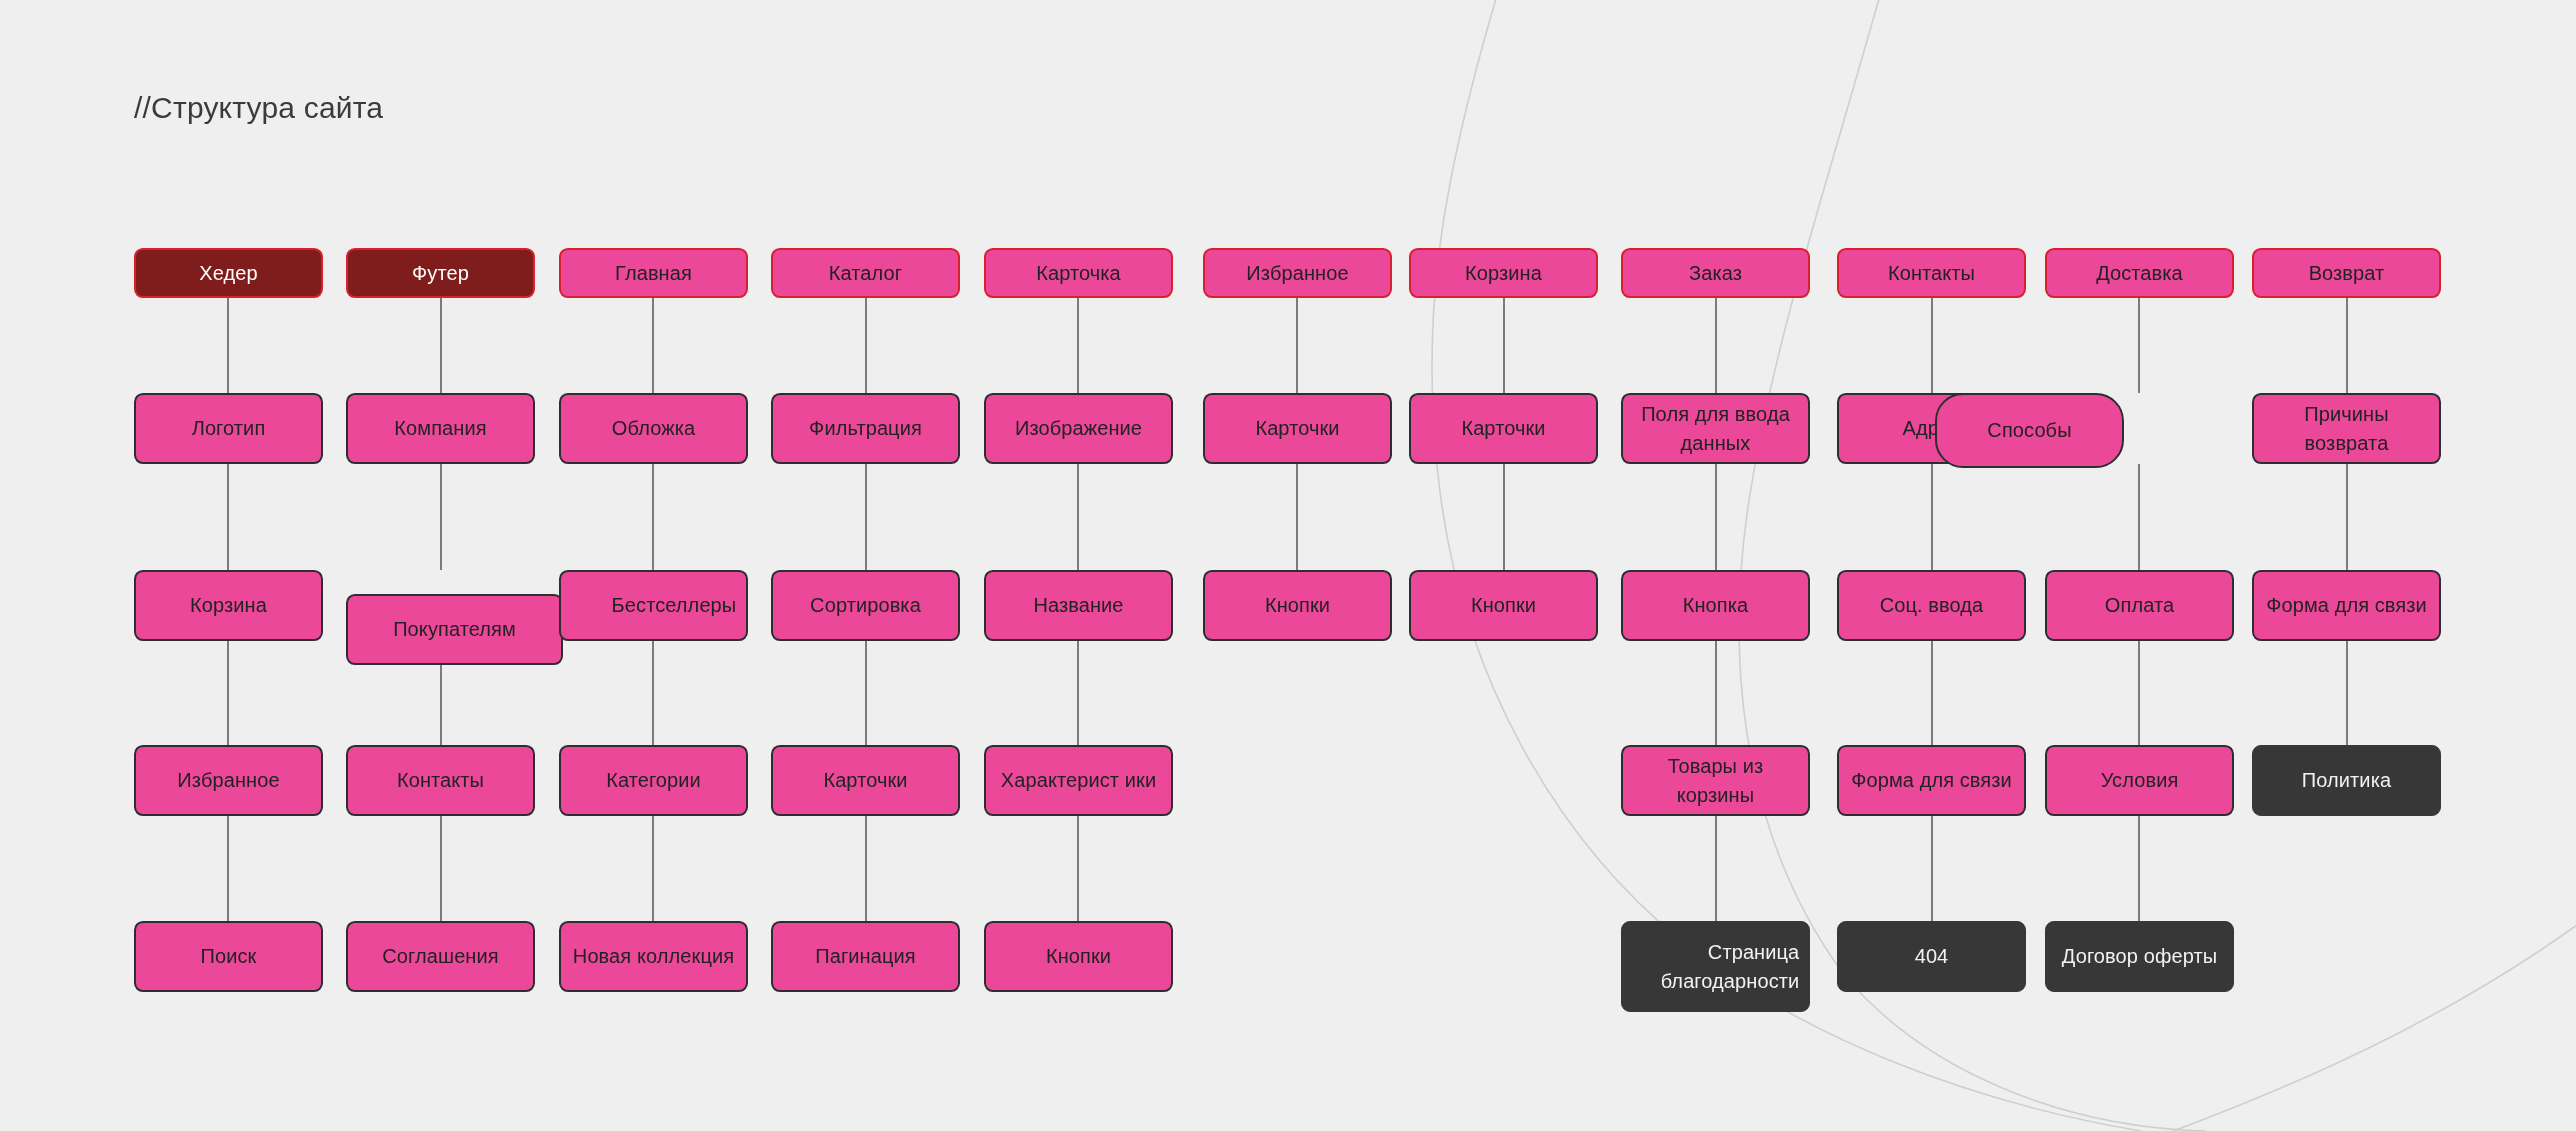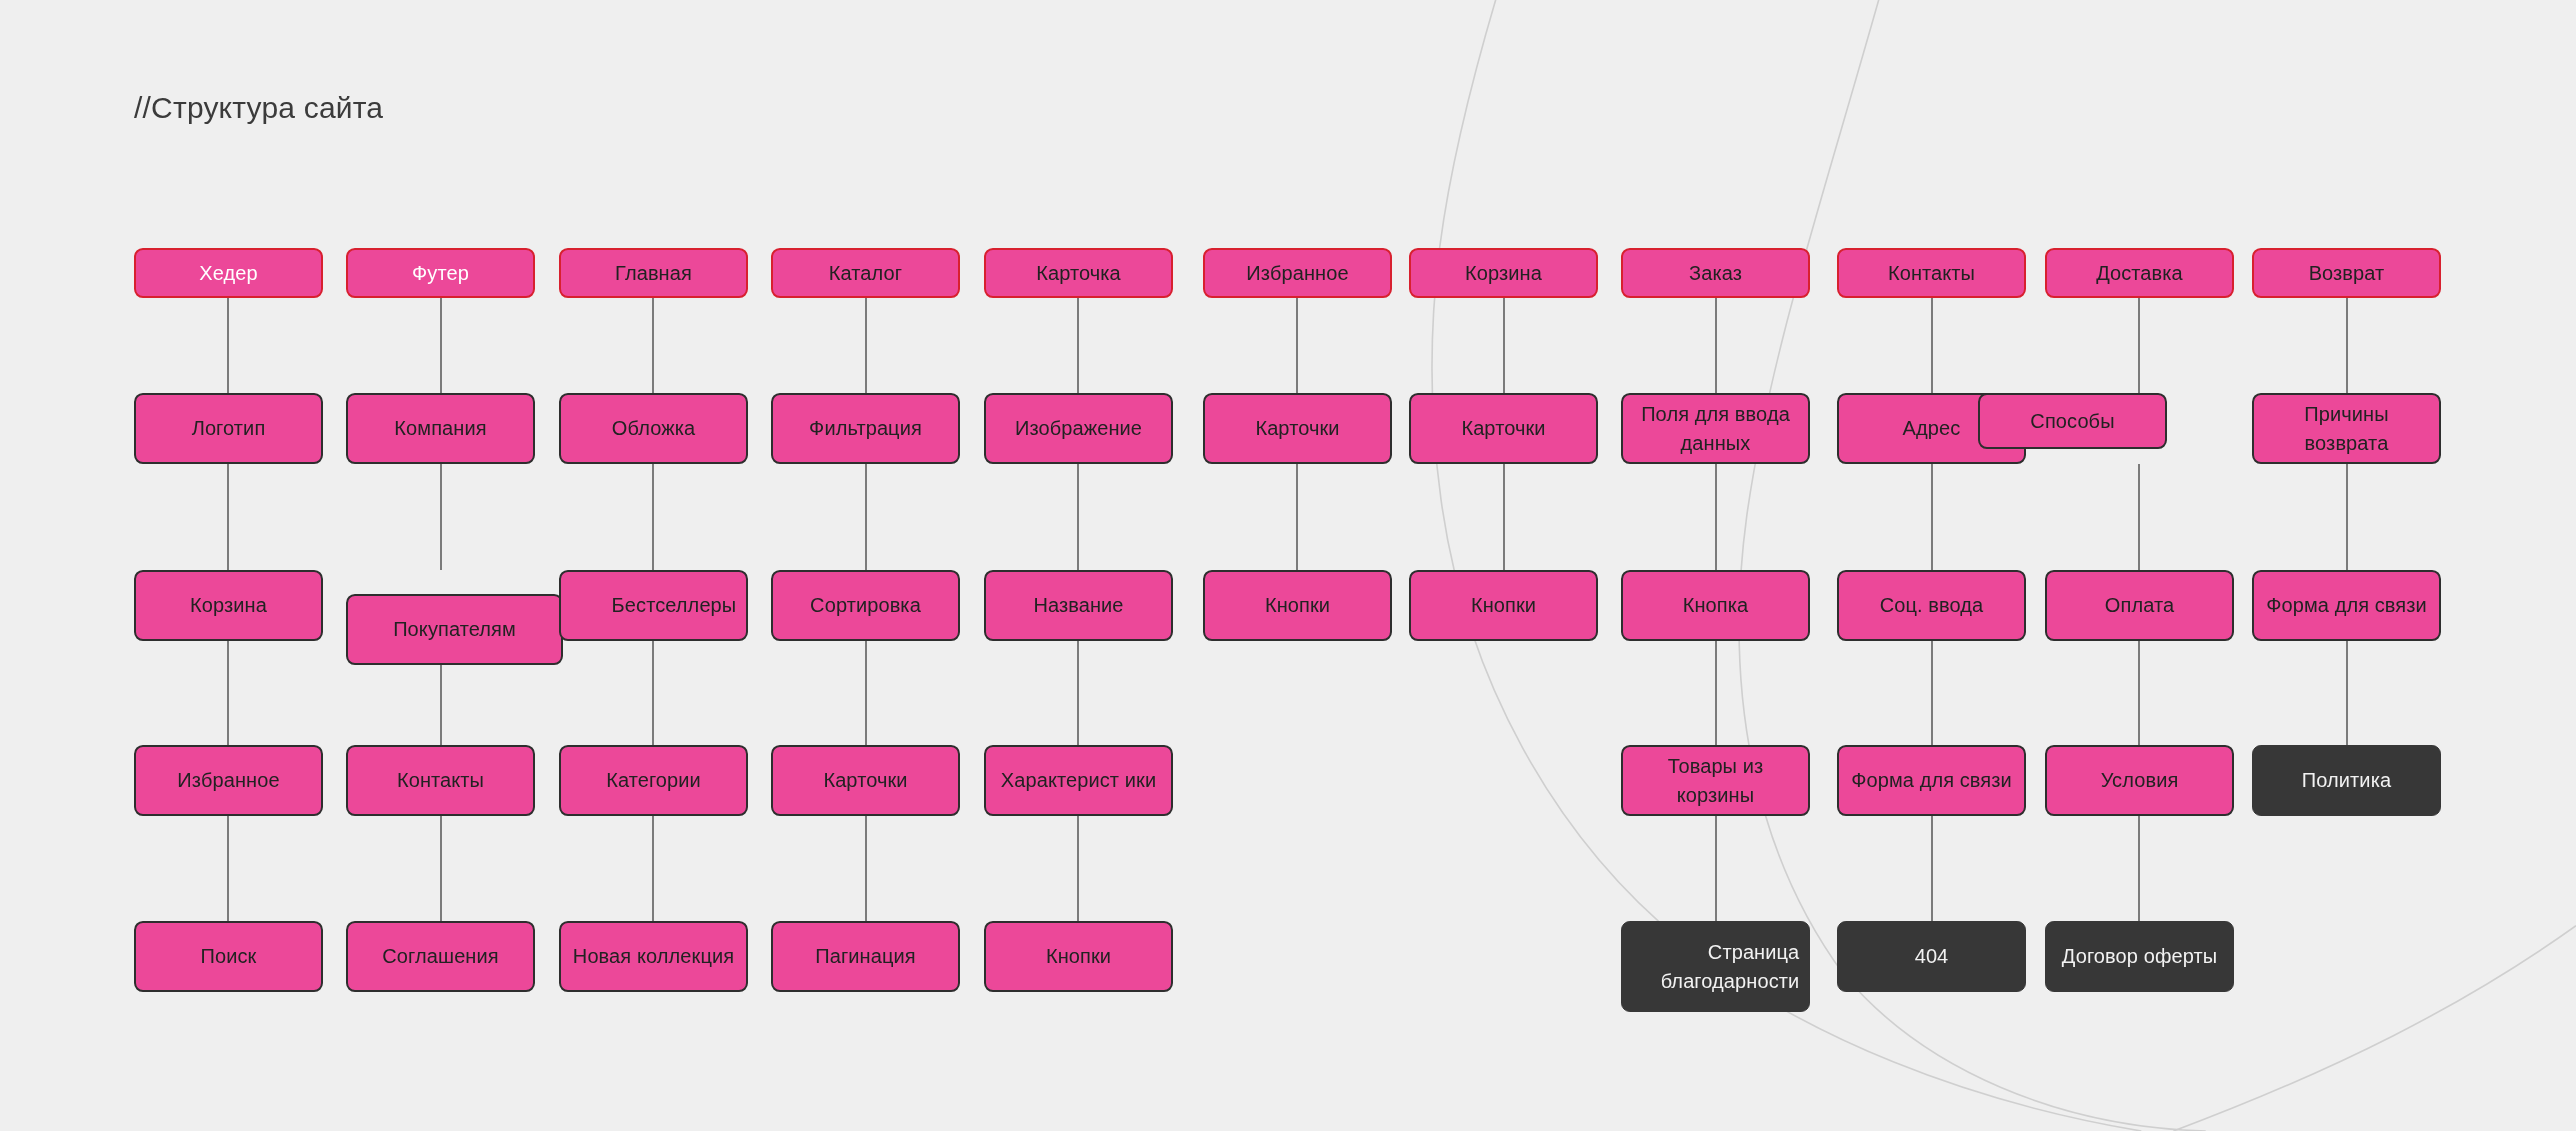"Хедер" .node.filled-red { background: #ec4899 -> #7f1d1d }
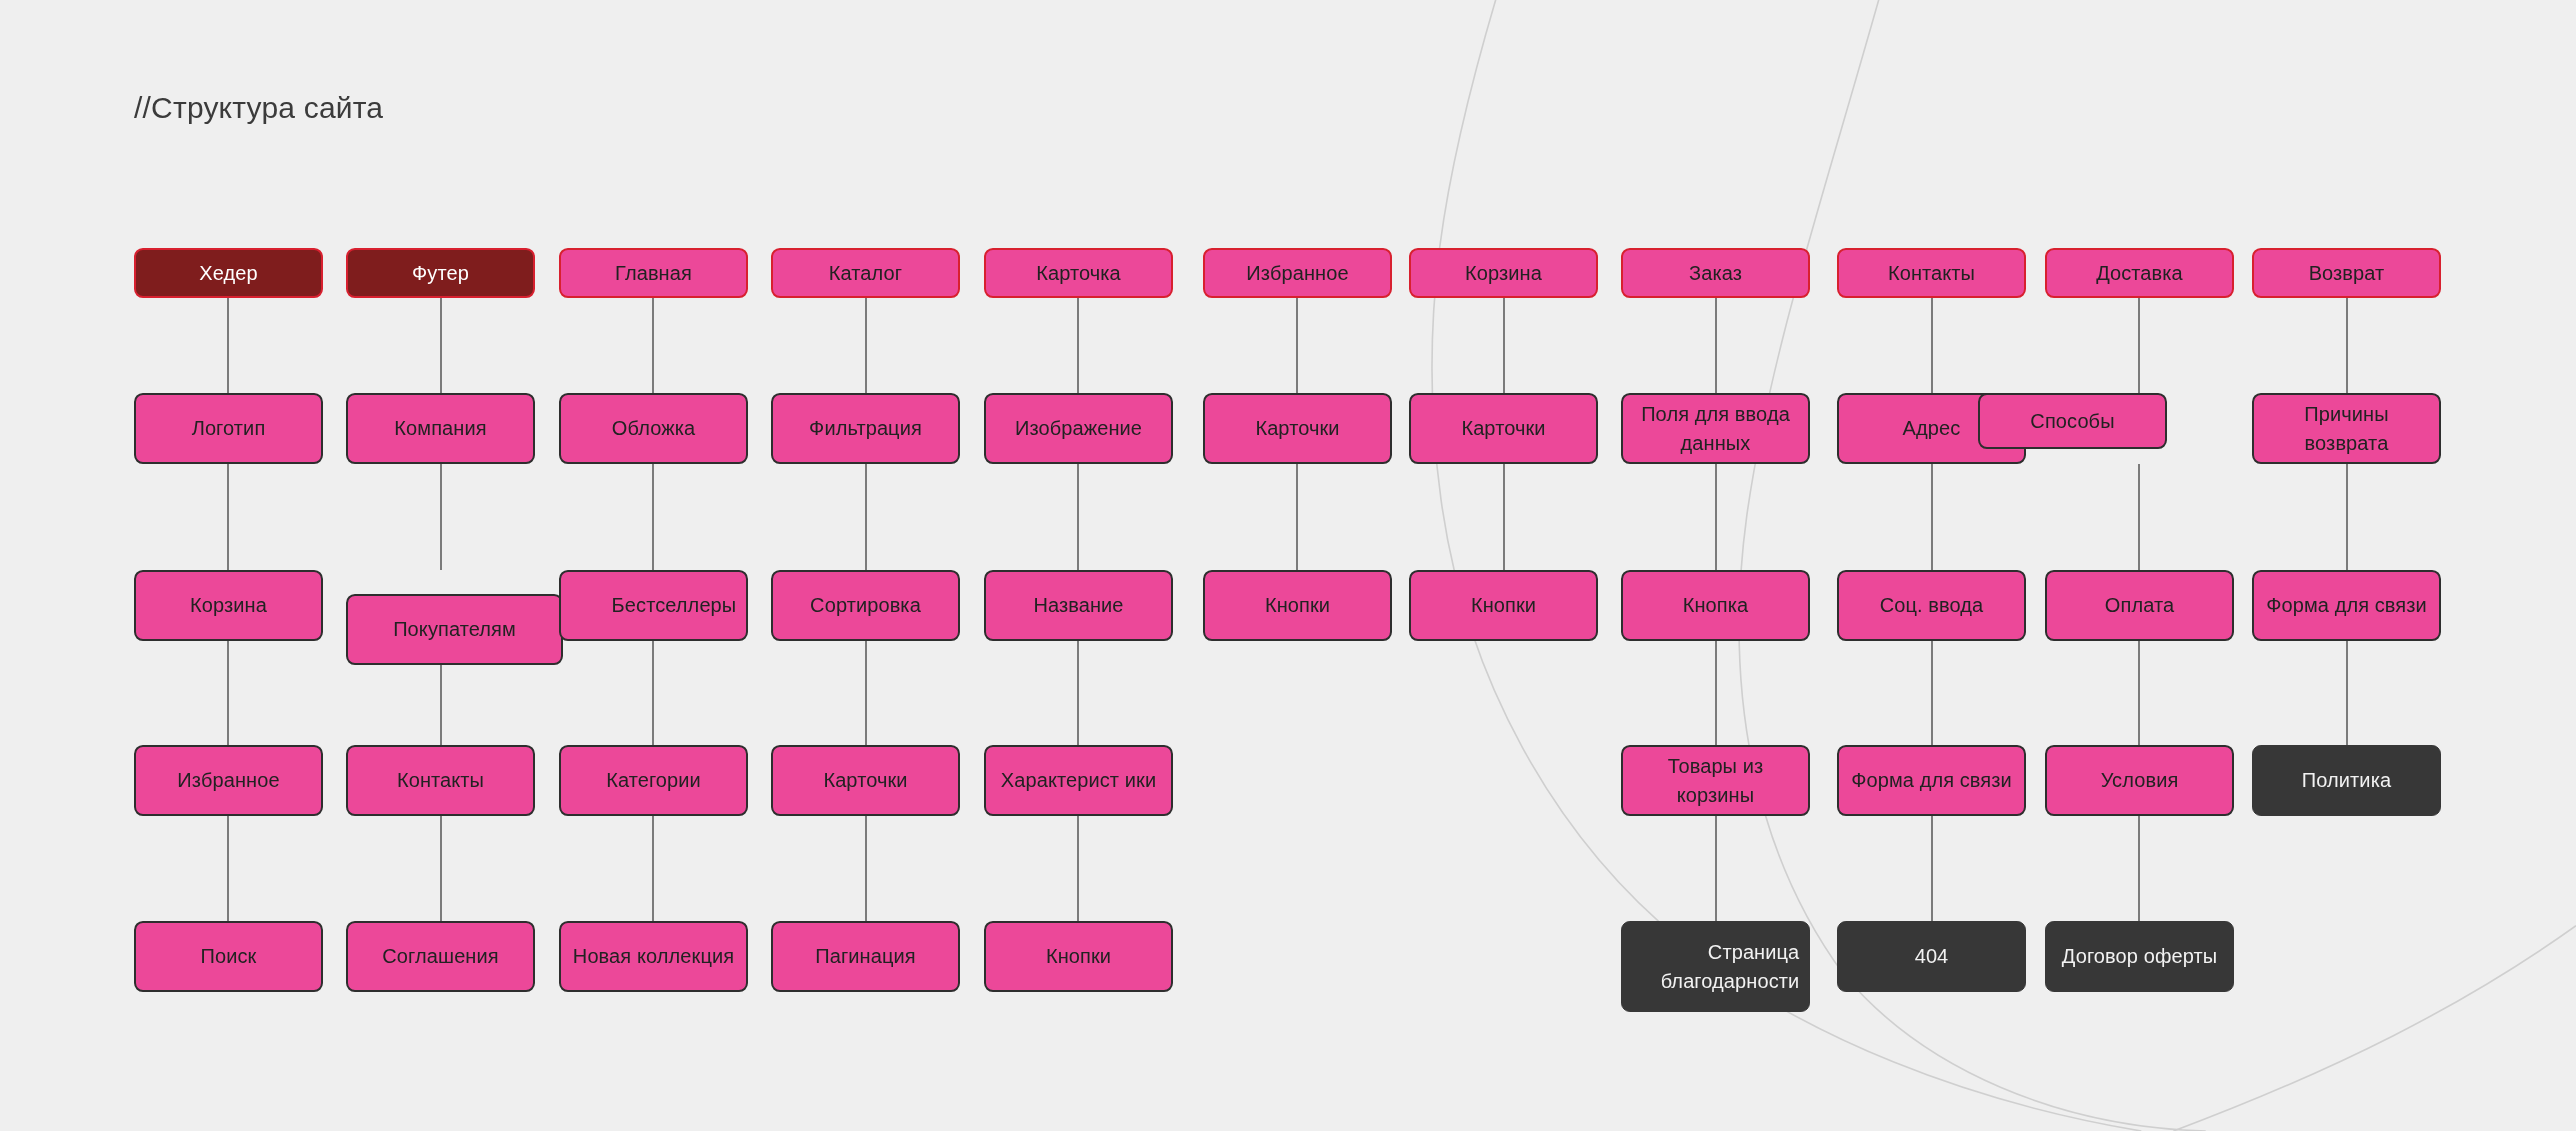"Способы" div.node { border-radius: none -> 28px; height: 56px -> 75px; left: 1978px -> 1935px }
